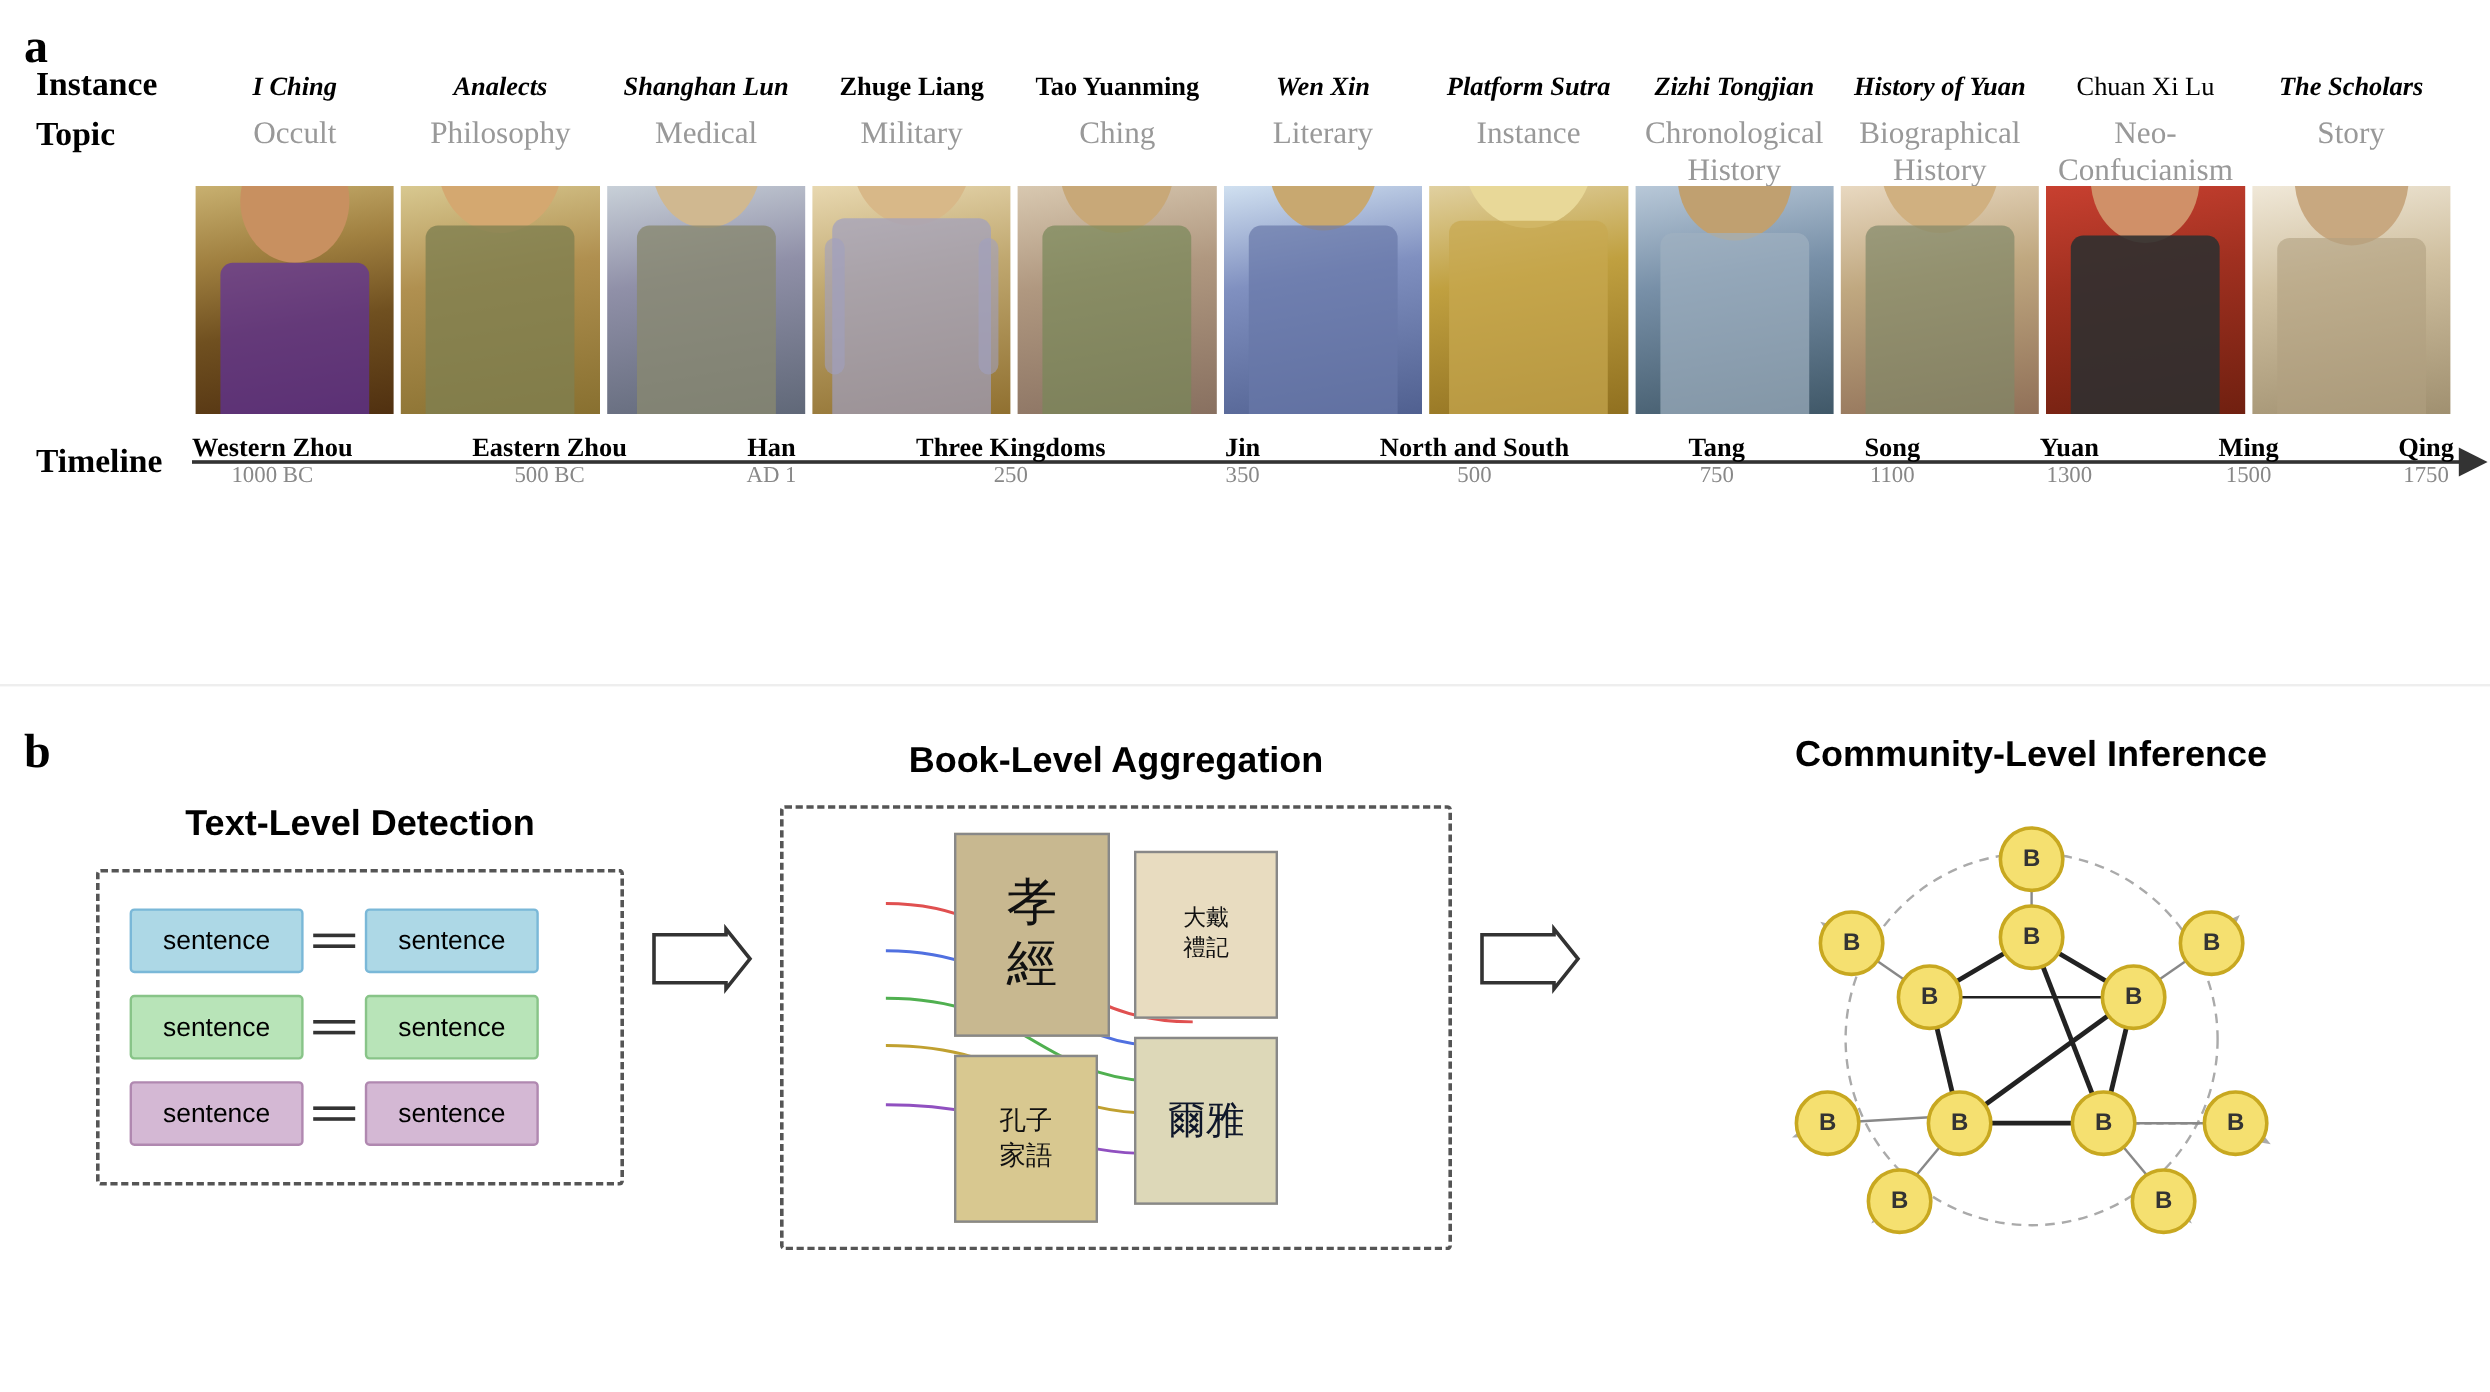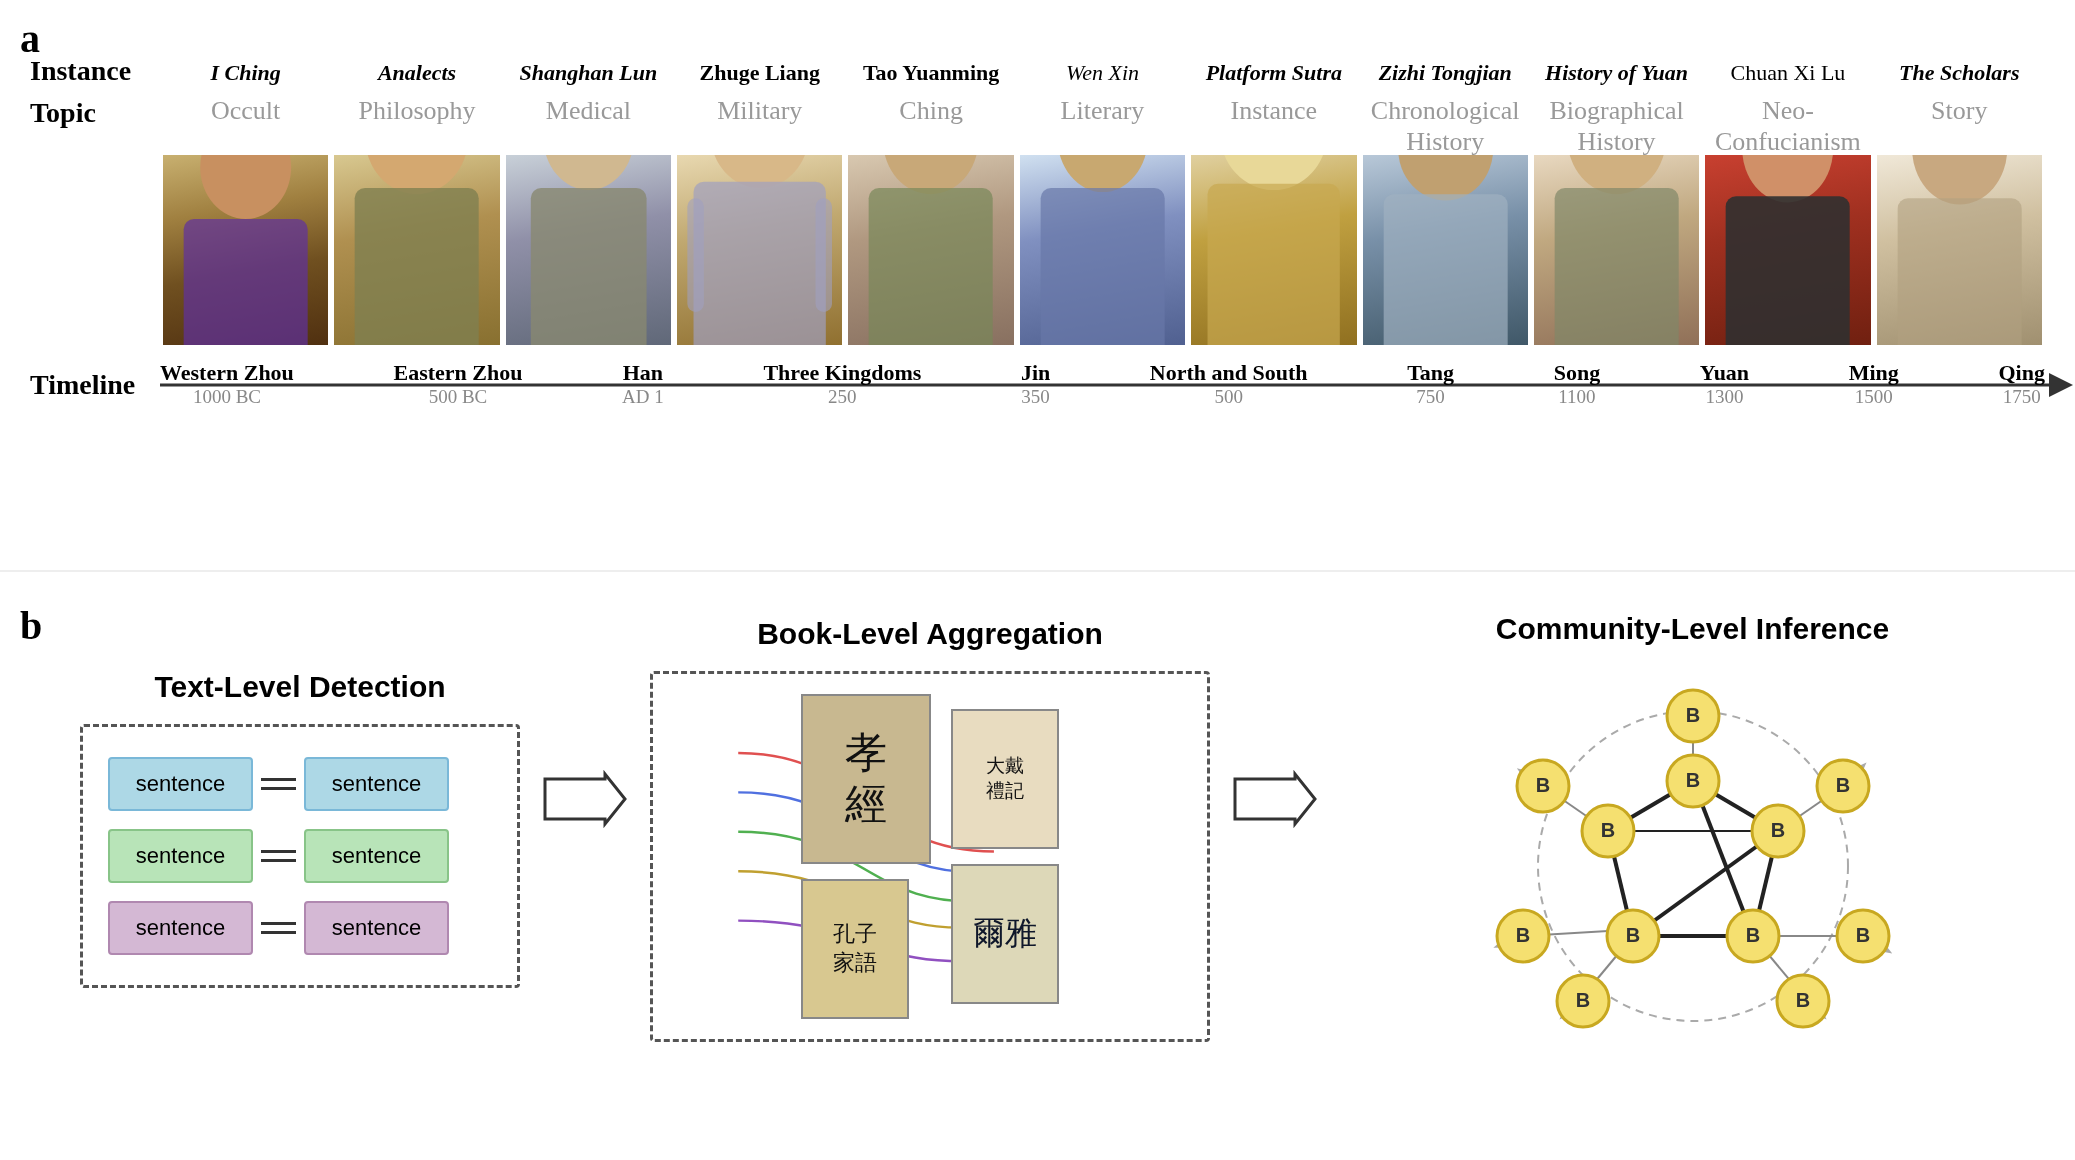"Wen Xin" div.instance-item { font-weight: normal -> bold }
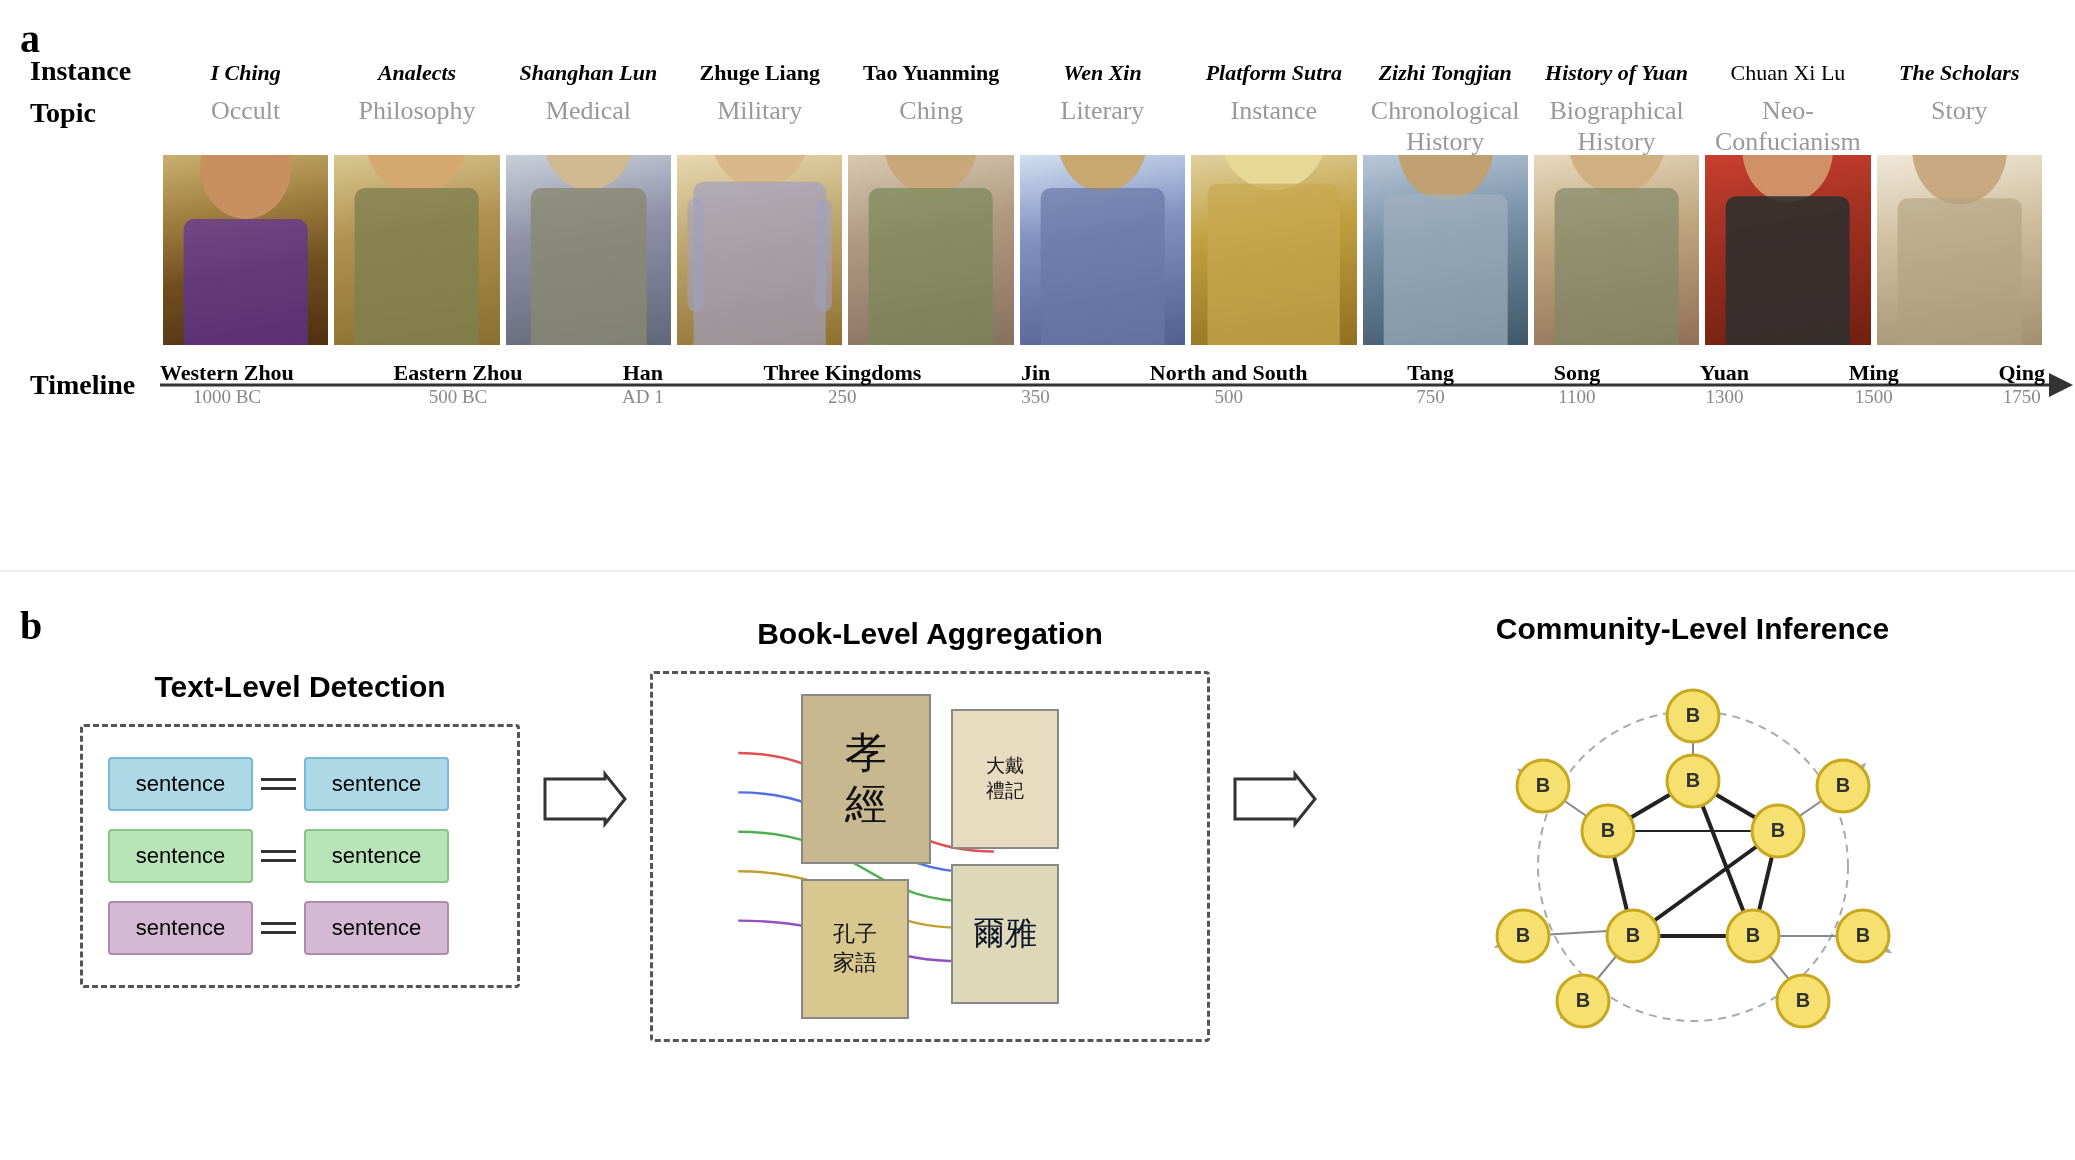"大戴" .book-medium { width: 108px -> 120px }
